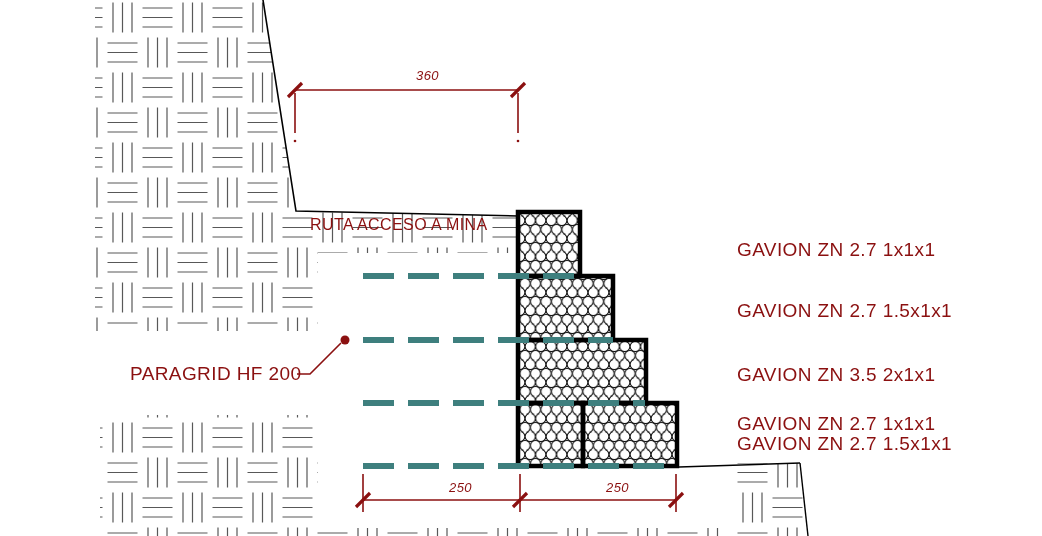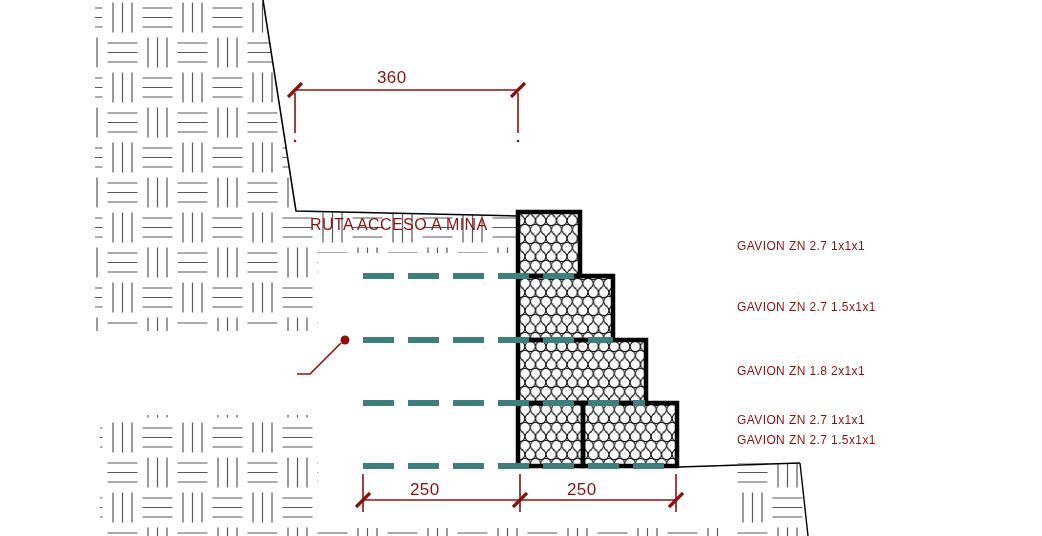"360" .dim { font-size: 17px -> 13px; font-style: none -> italic; text-align: left -> right }
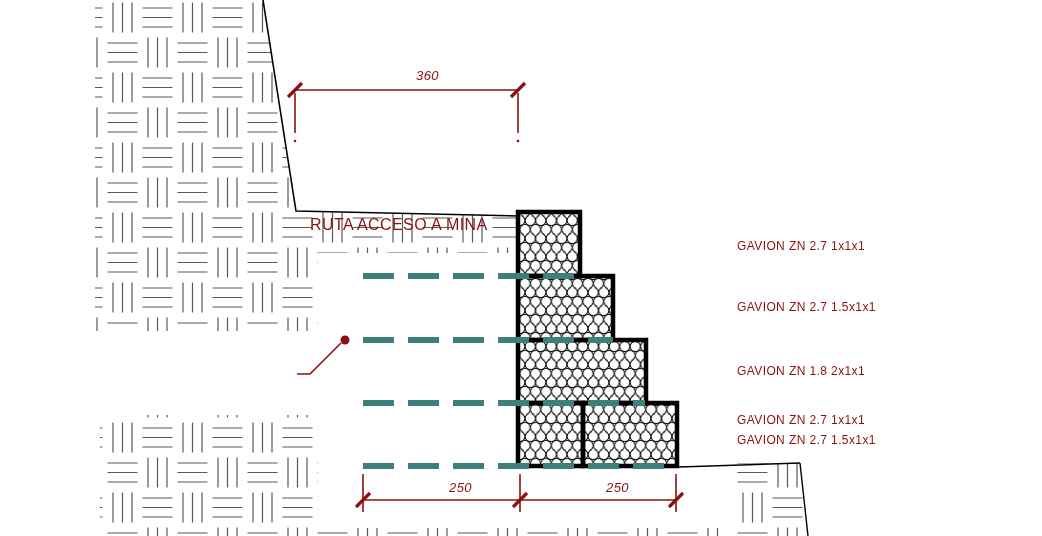"GAVION ZN 2.7 1x1x1" .lbl { font-size: 12px -> 19px }
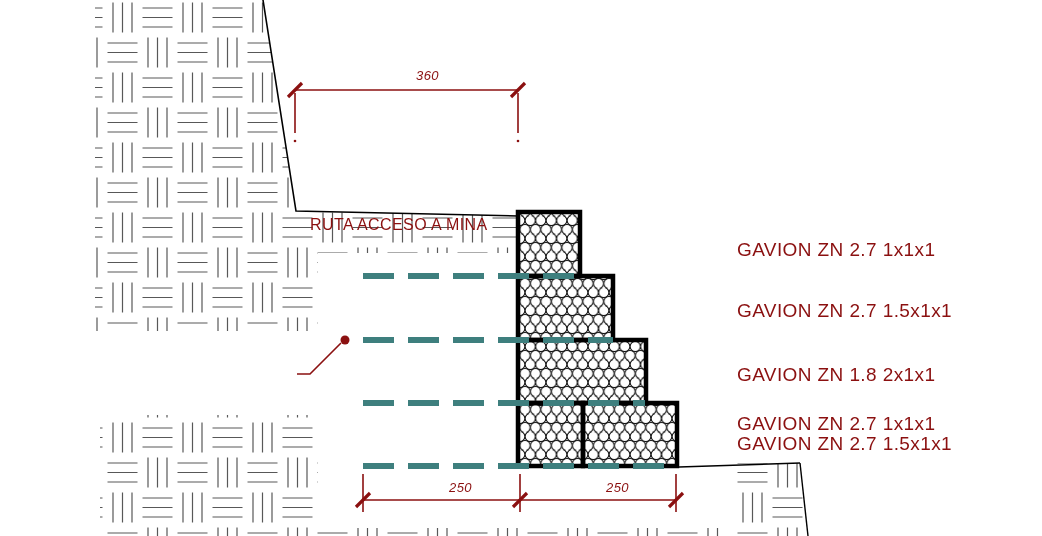"PARAGRID HF 200" div.anno { html: none -> <div>PARAGRID HF 200</div> }
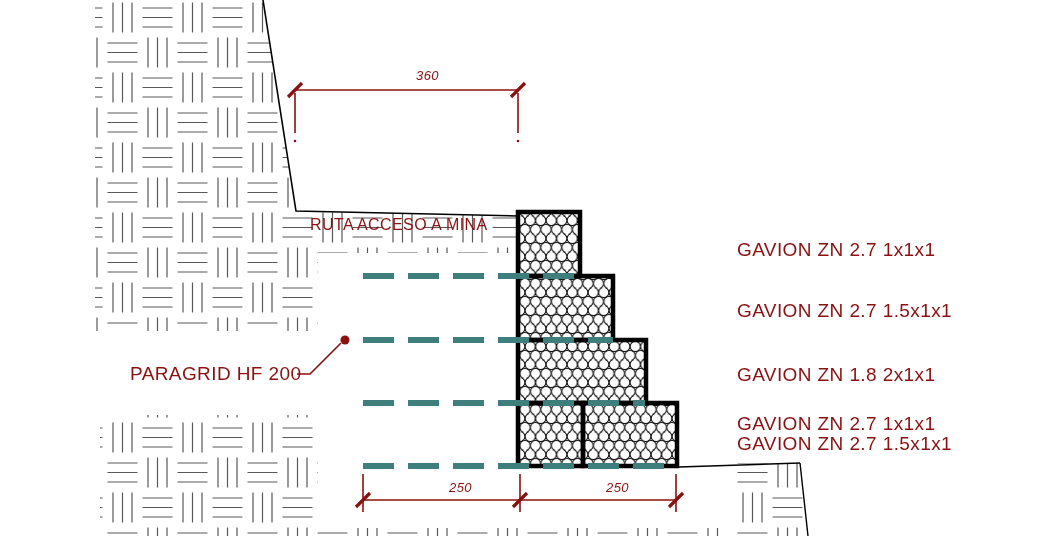"GAVION ZN 1.8 2x1x1" div.anno { text: 1.8 -> 3.5 }
